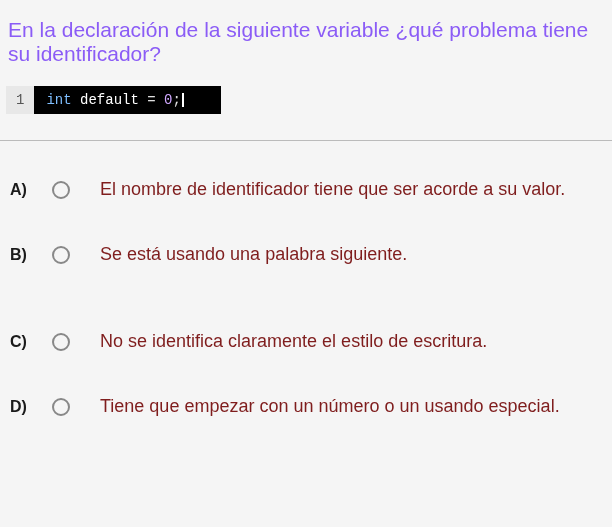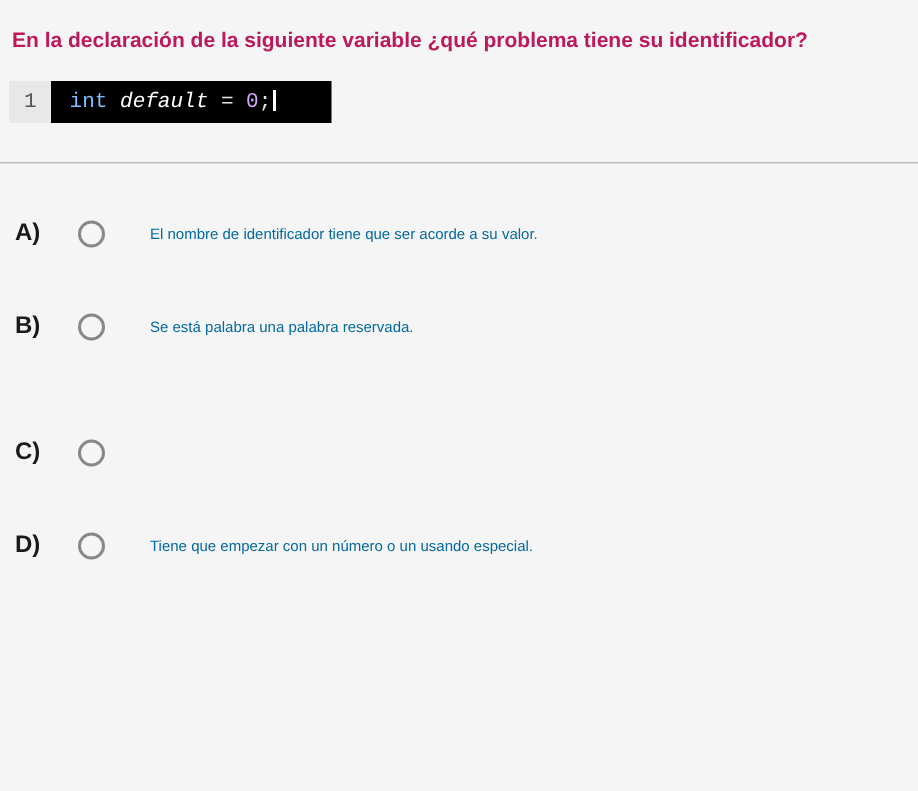"En la declaración de la" .question-text { color: #be185d -> #8b5cf6; font-size: 14px -> 21px; font-weight: bold -> none }
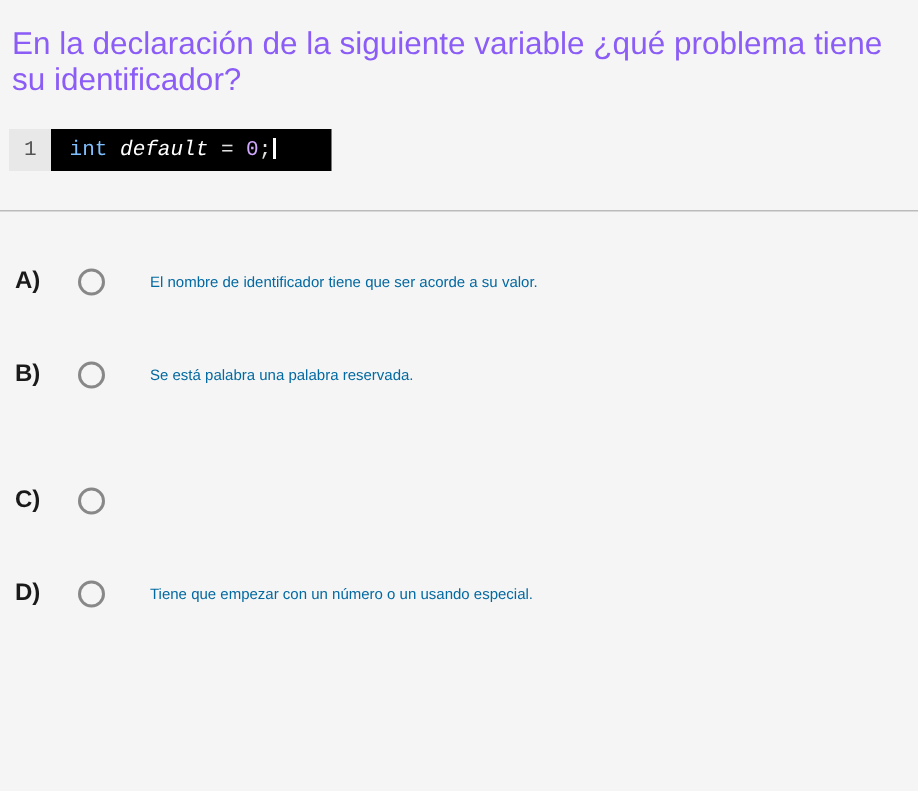"default" .kw-default { font-style: italic -> none }
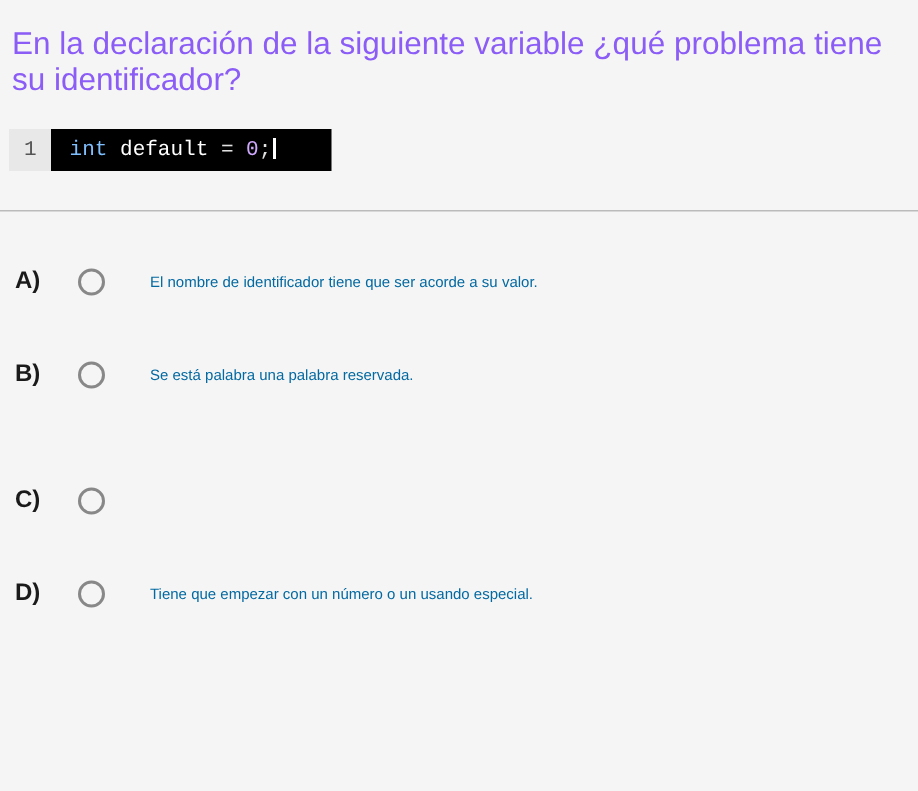"El nombre de identificador tiene" .option-text { color: #0369a1 -> #7f1d1d; font-size: 10px -> 18px }
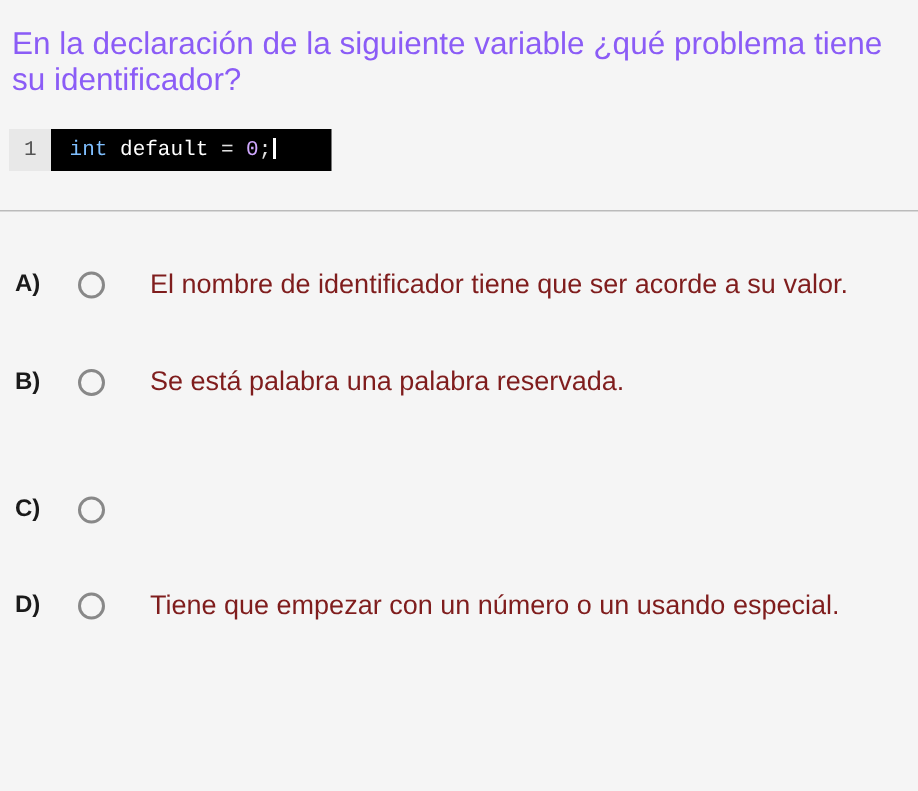"Se está palabra una palabra" span.option-text { text: palabra una palabra reservada -> usando una palabra siguiente }
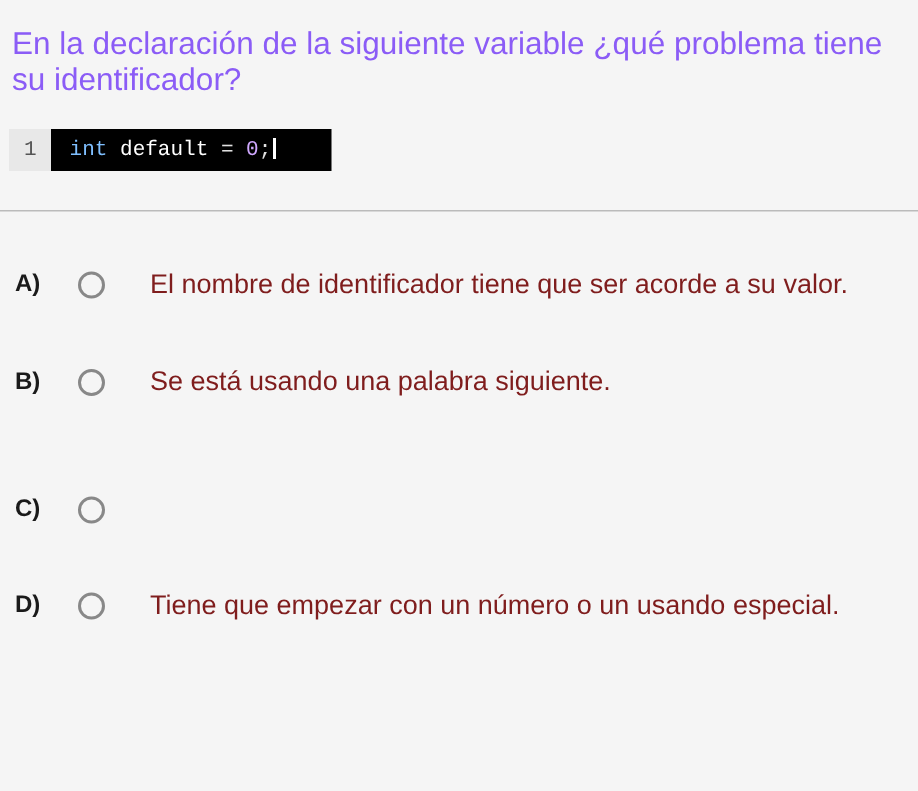"No se identifica claramente el" span.option-text { html: none -> <span>No se identifica claramente el estilo de escritura.</span> }
